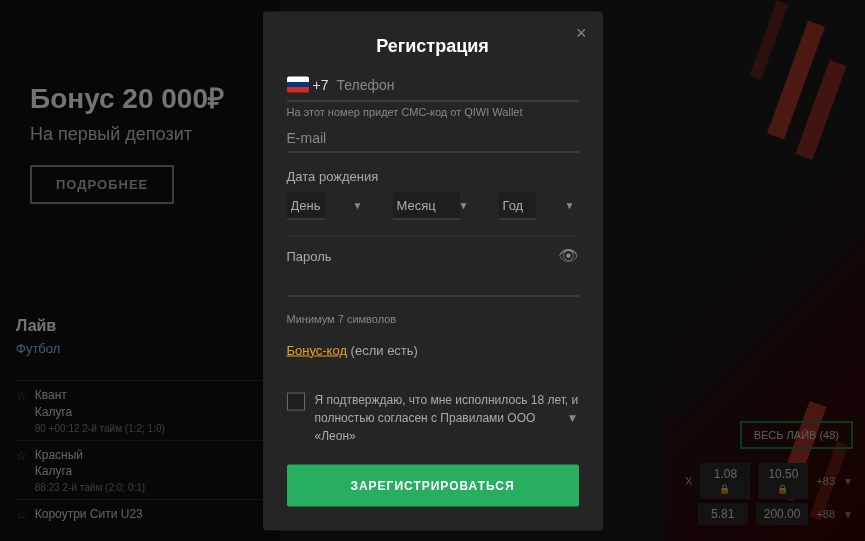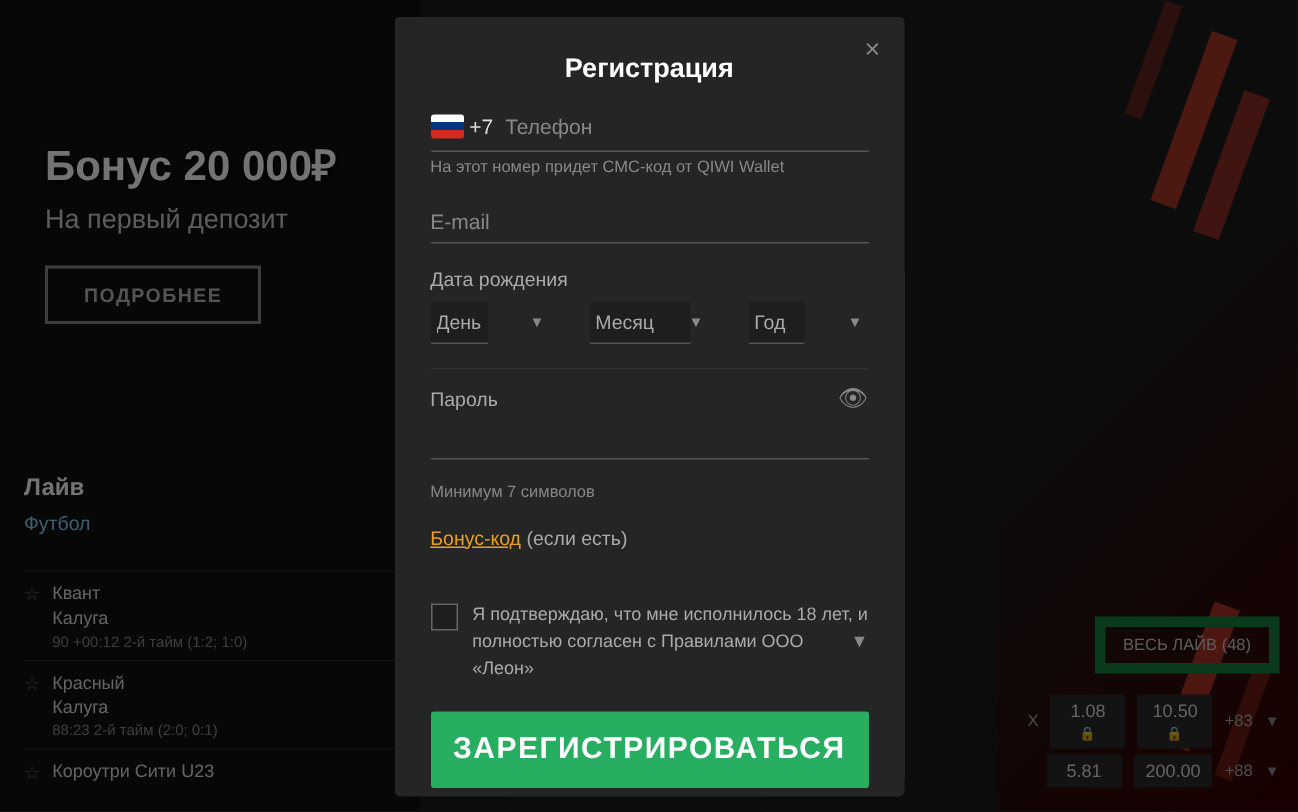"Бонус 20 000₽" .left-content { top: 90px -> 78px }
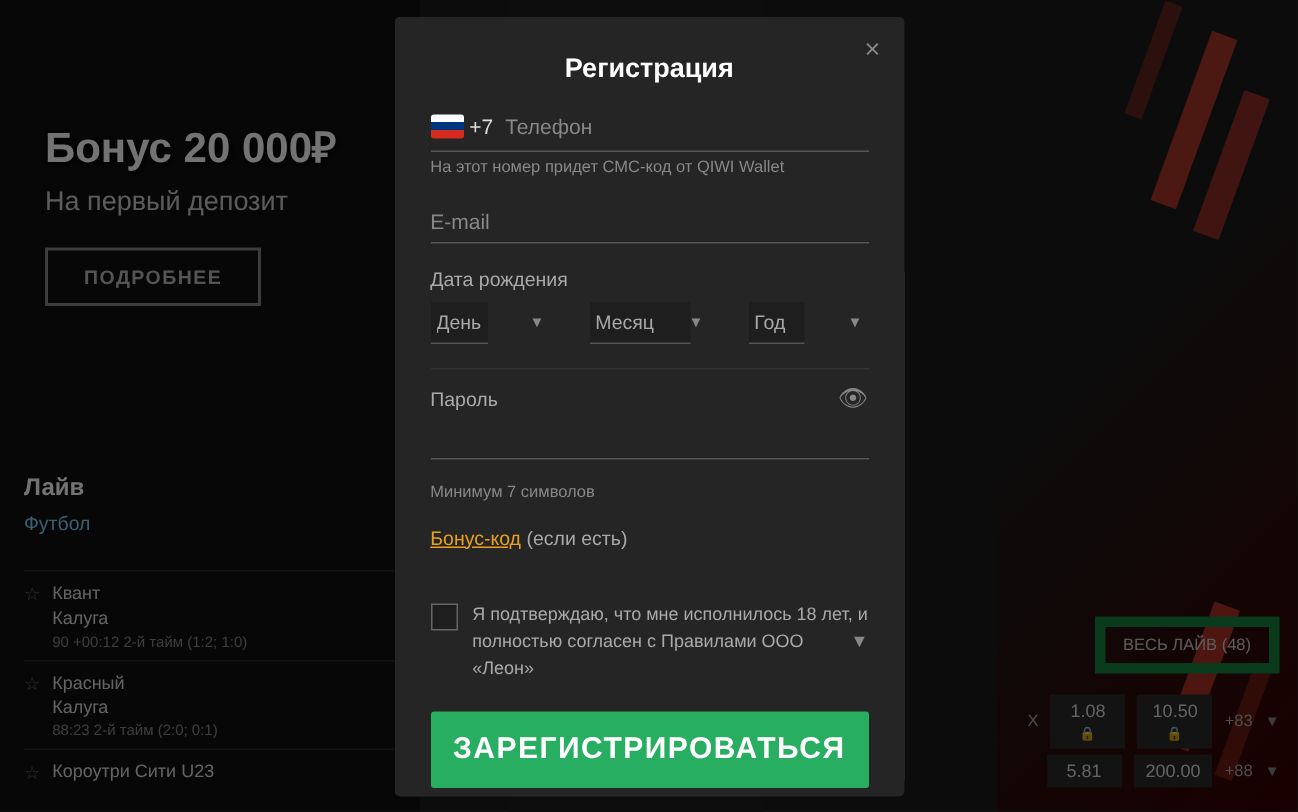"На этот номер придет СМС-код" .sms-note { margin-bottom: 16px -> 6px }
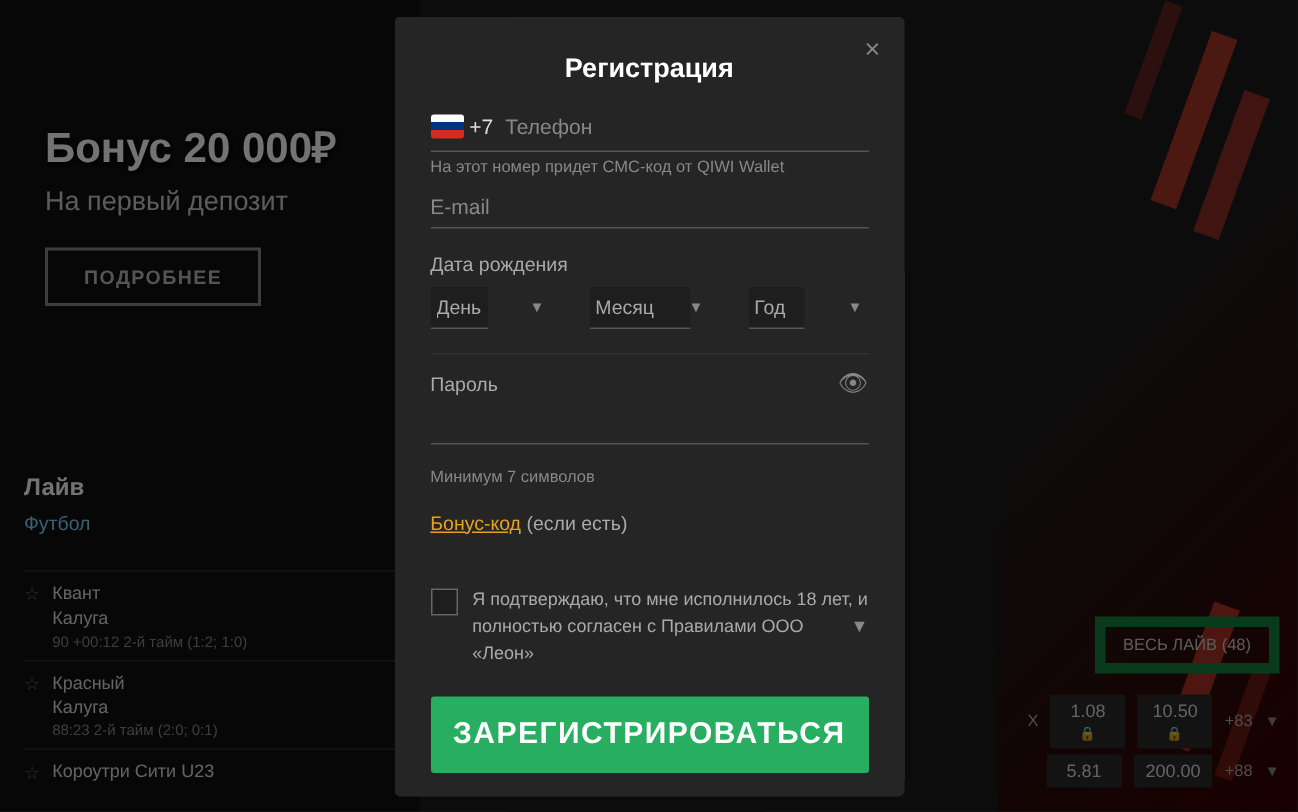"ВЕСЬ ЛАЙВ (48)" .live-all-btn { border: 7px solid #15803d -> 2px solid #15803d }
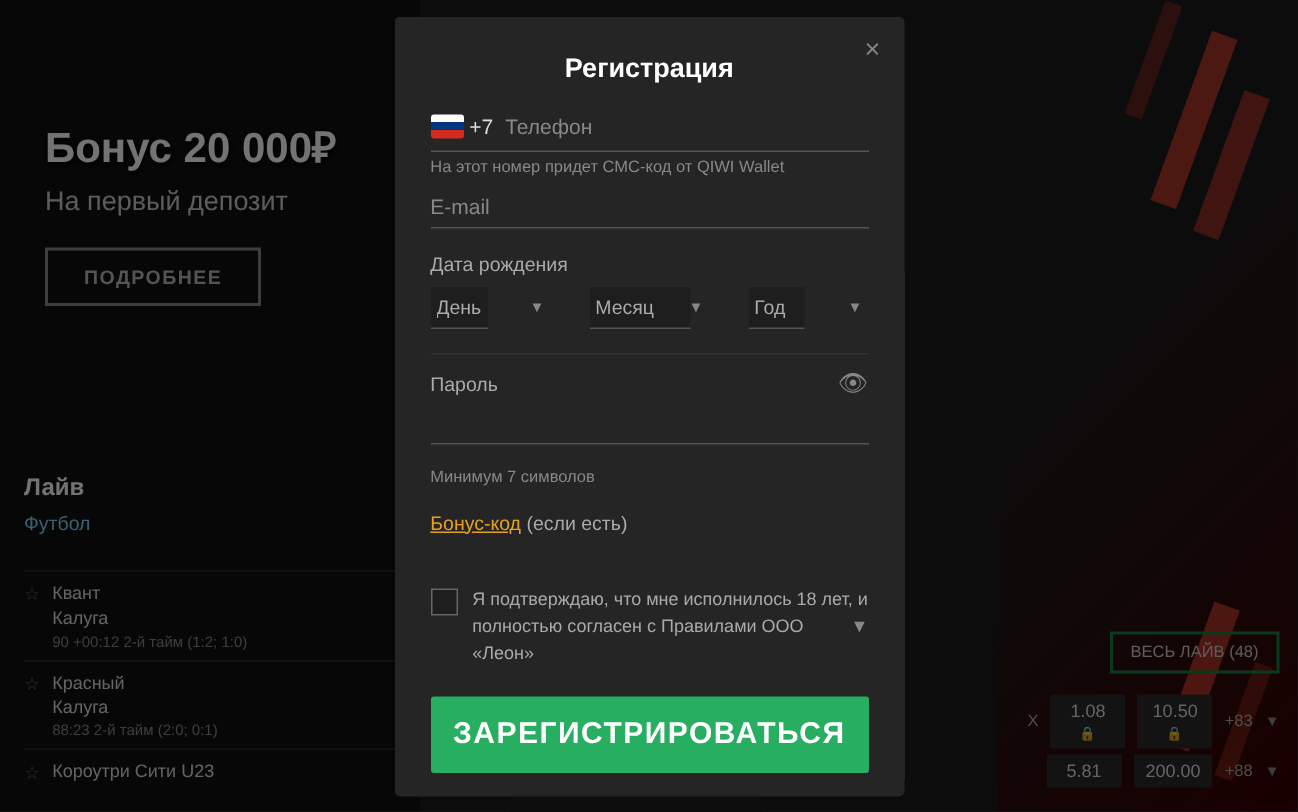"ЗАРЕГИСТРИРОВАТЬСЯ" .register-btn { font-size: 20px -> 12px }
